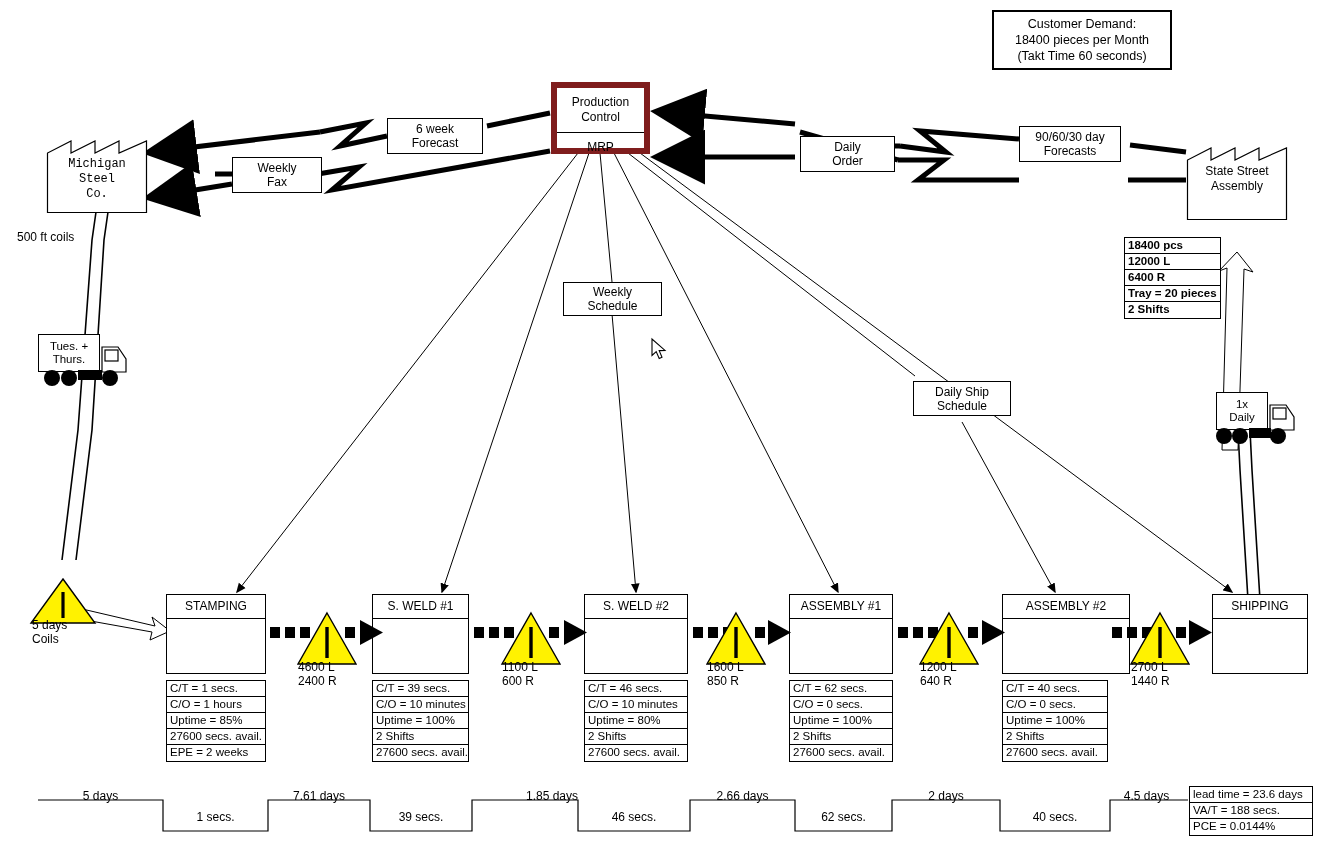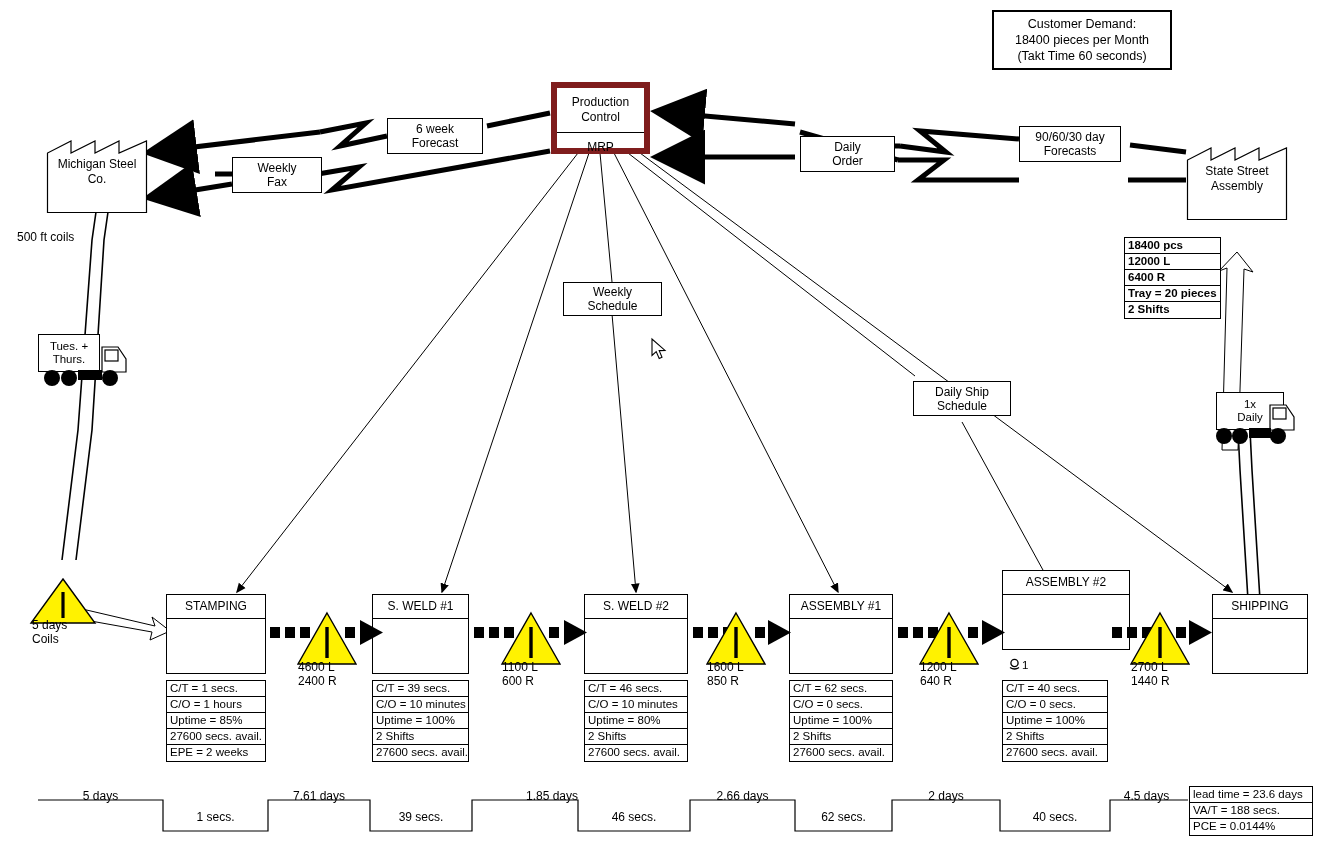"Michigan Steel" div.abs { font-family: none -> Liberation Mono, monospace }
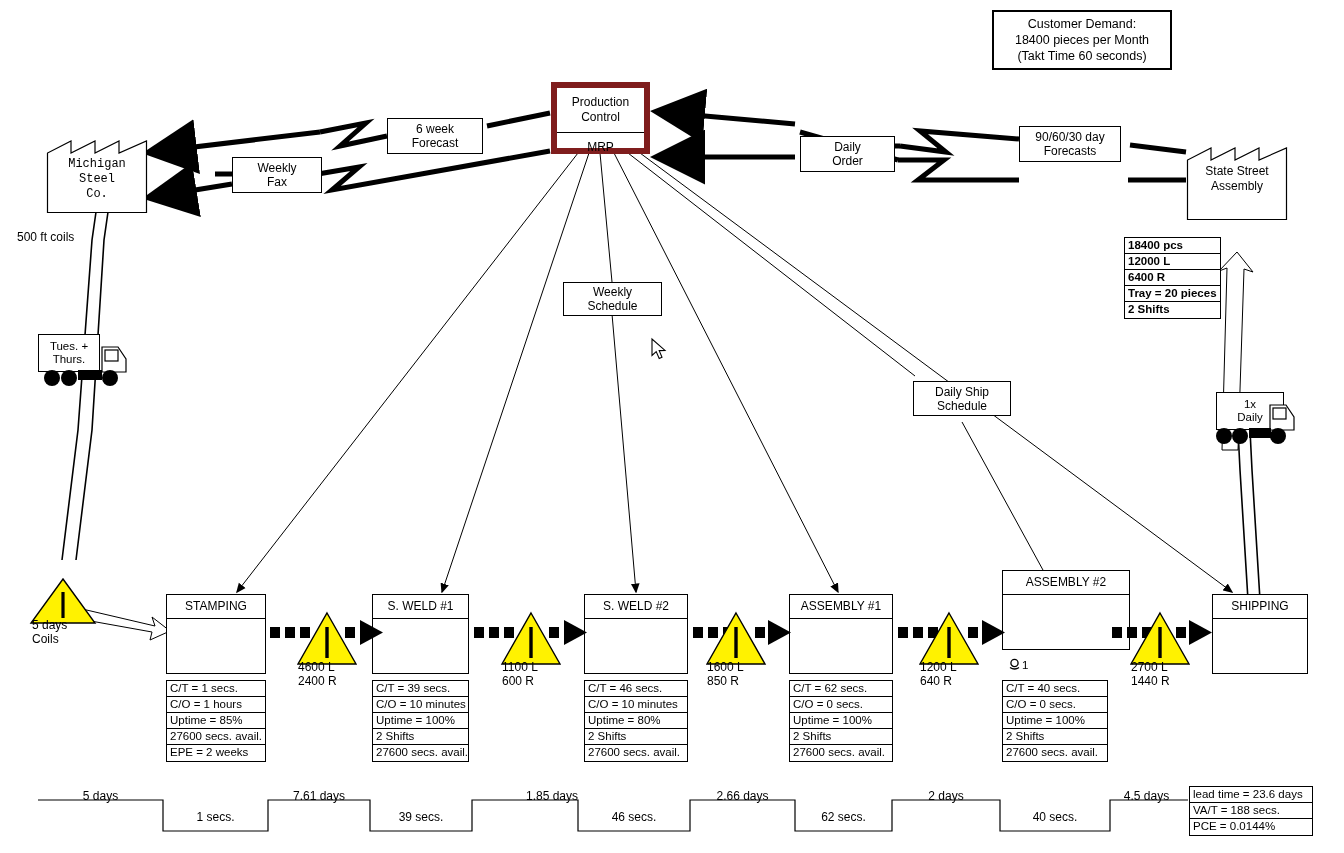"1x" div.abs { width: 68px -> 52px }
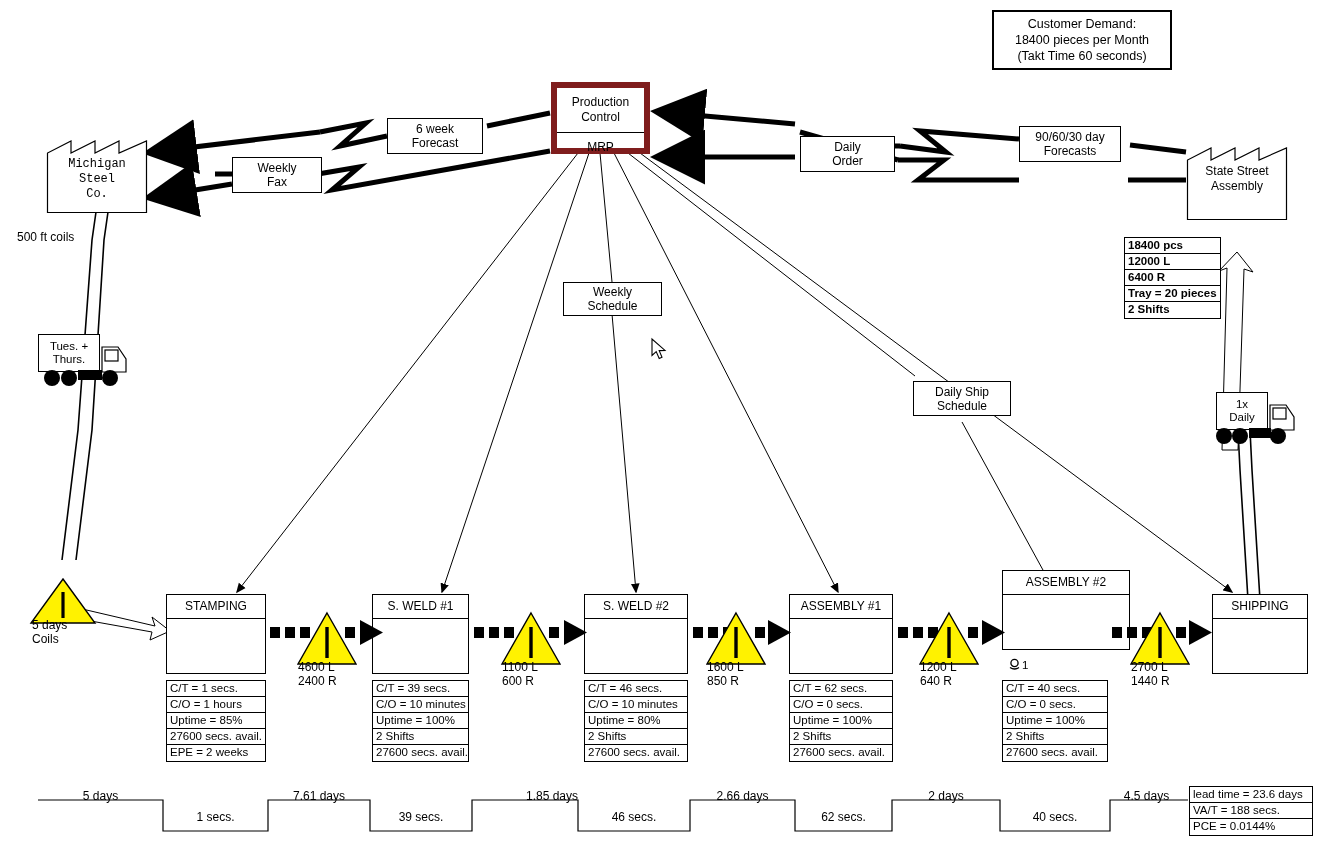"ASSEMBLY #2" div.abs { top: 570px -> 594px }
